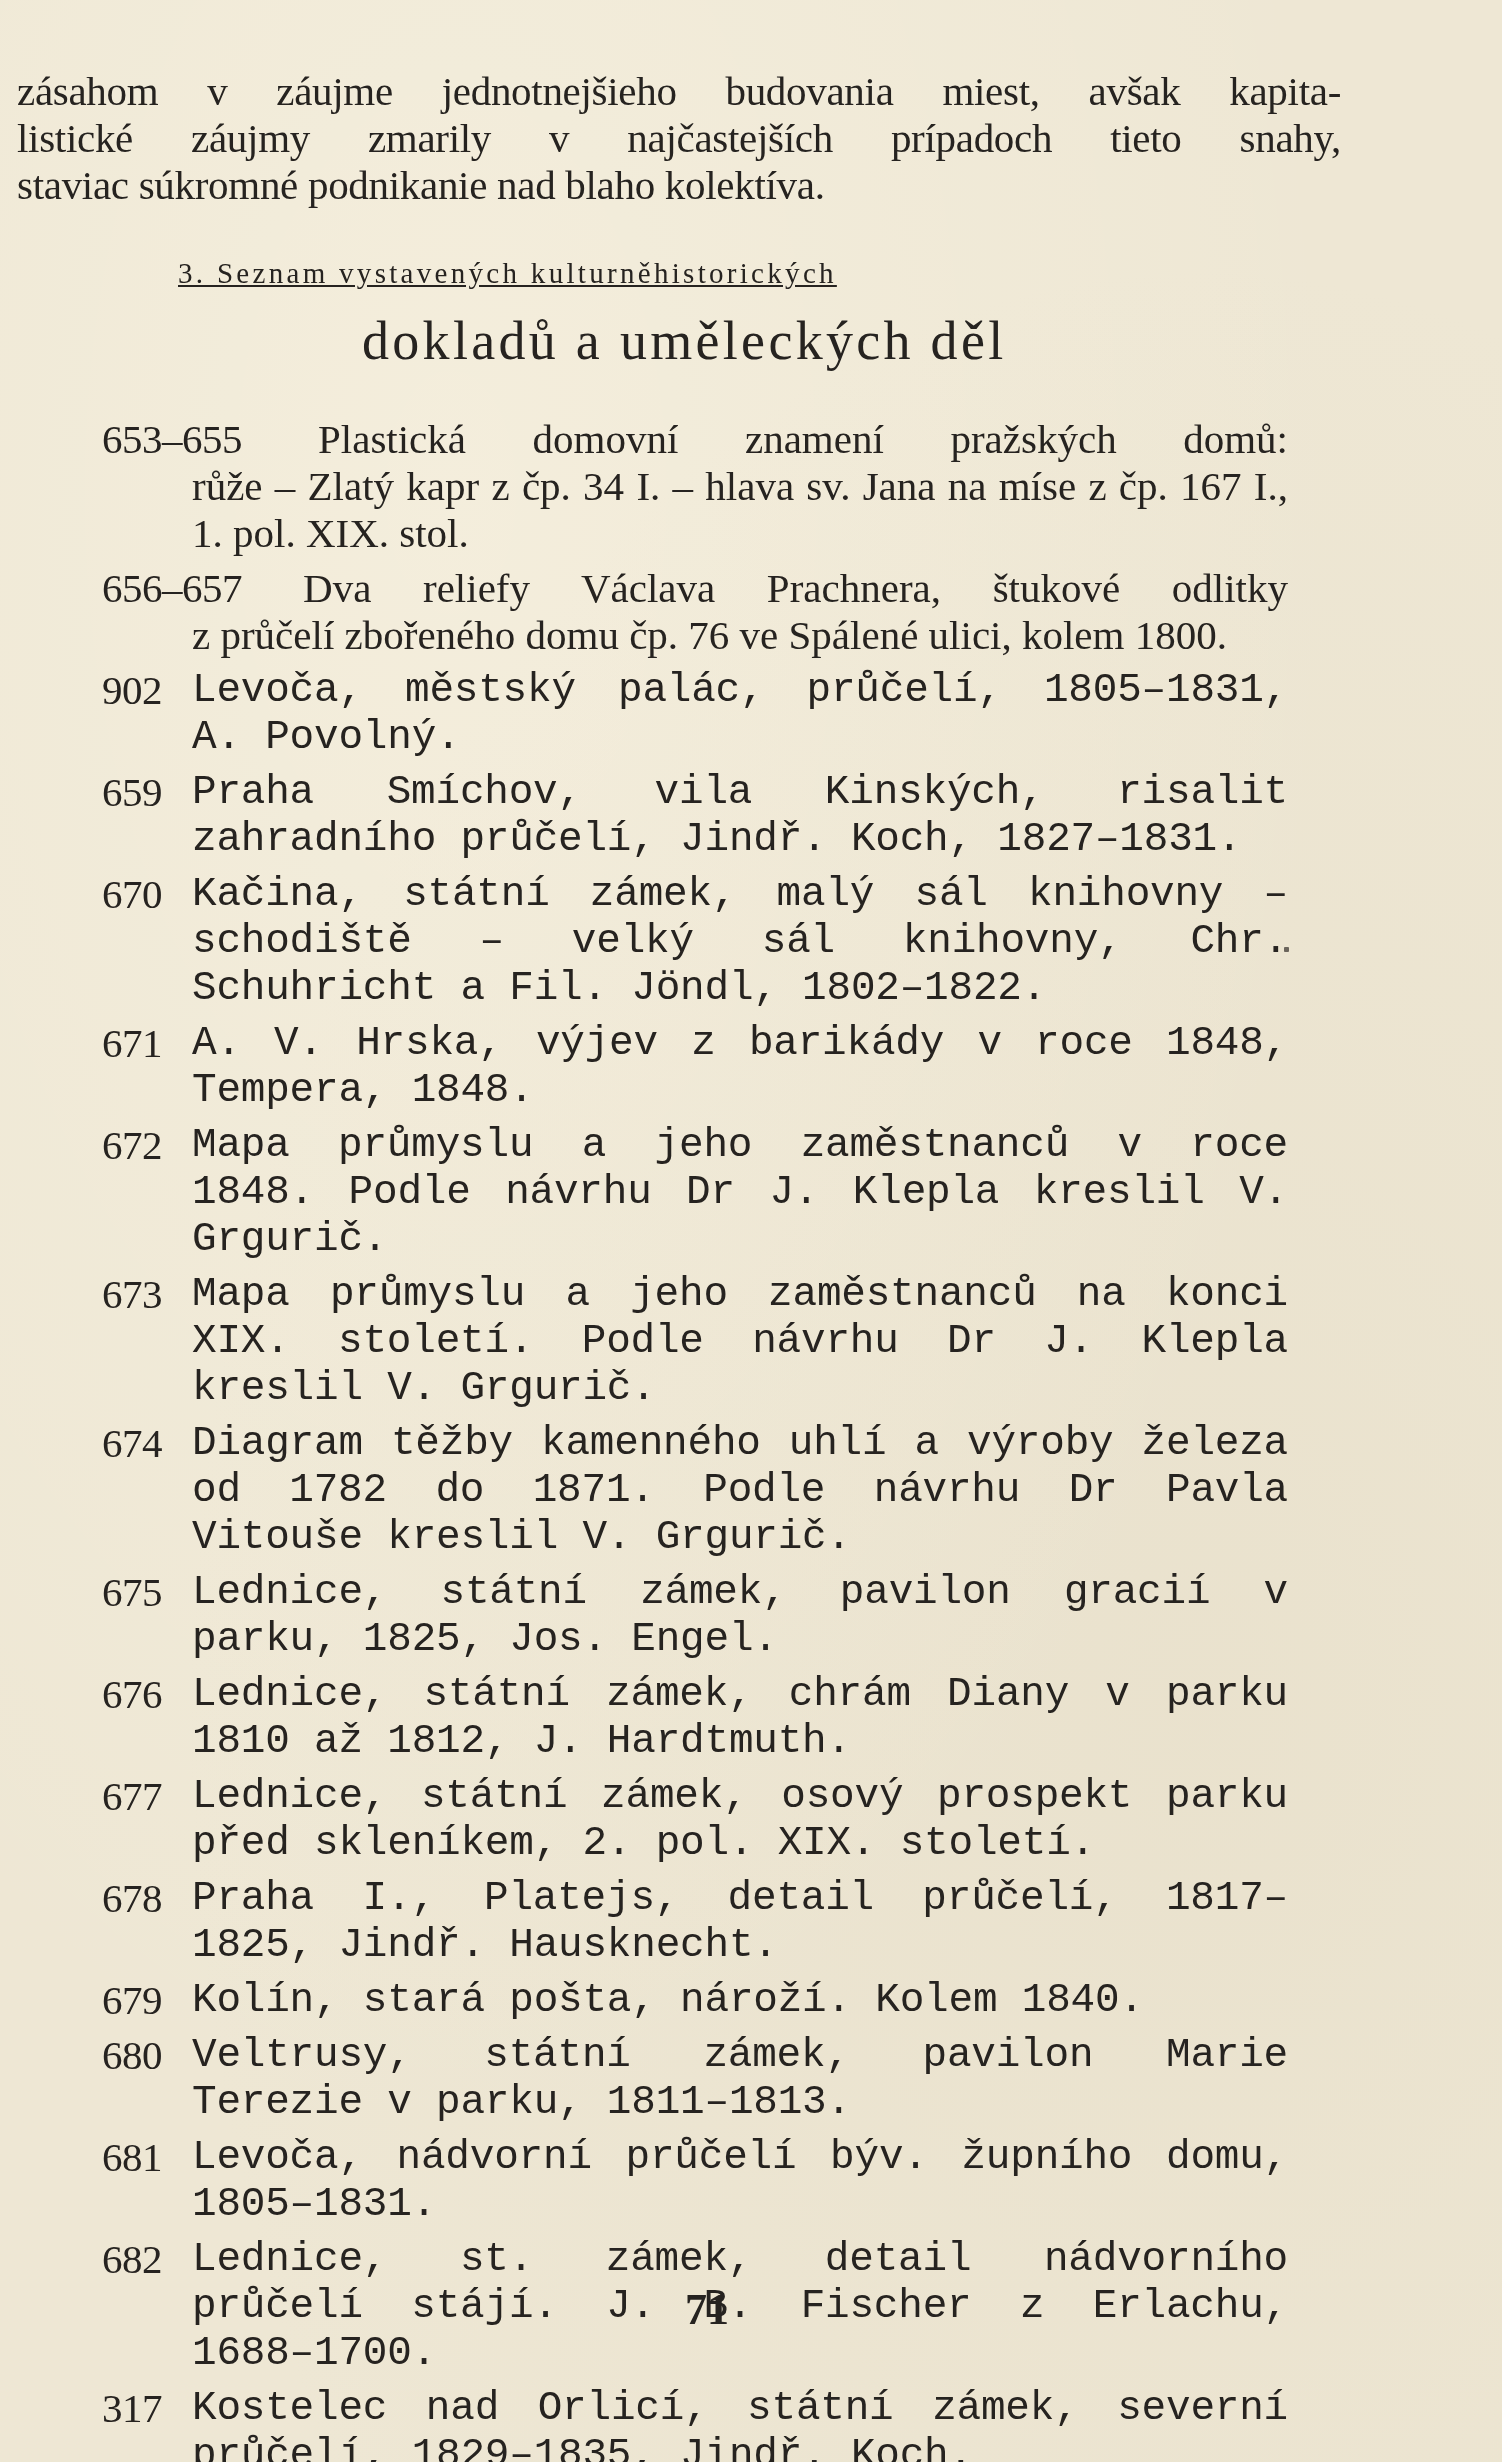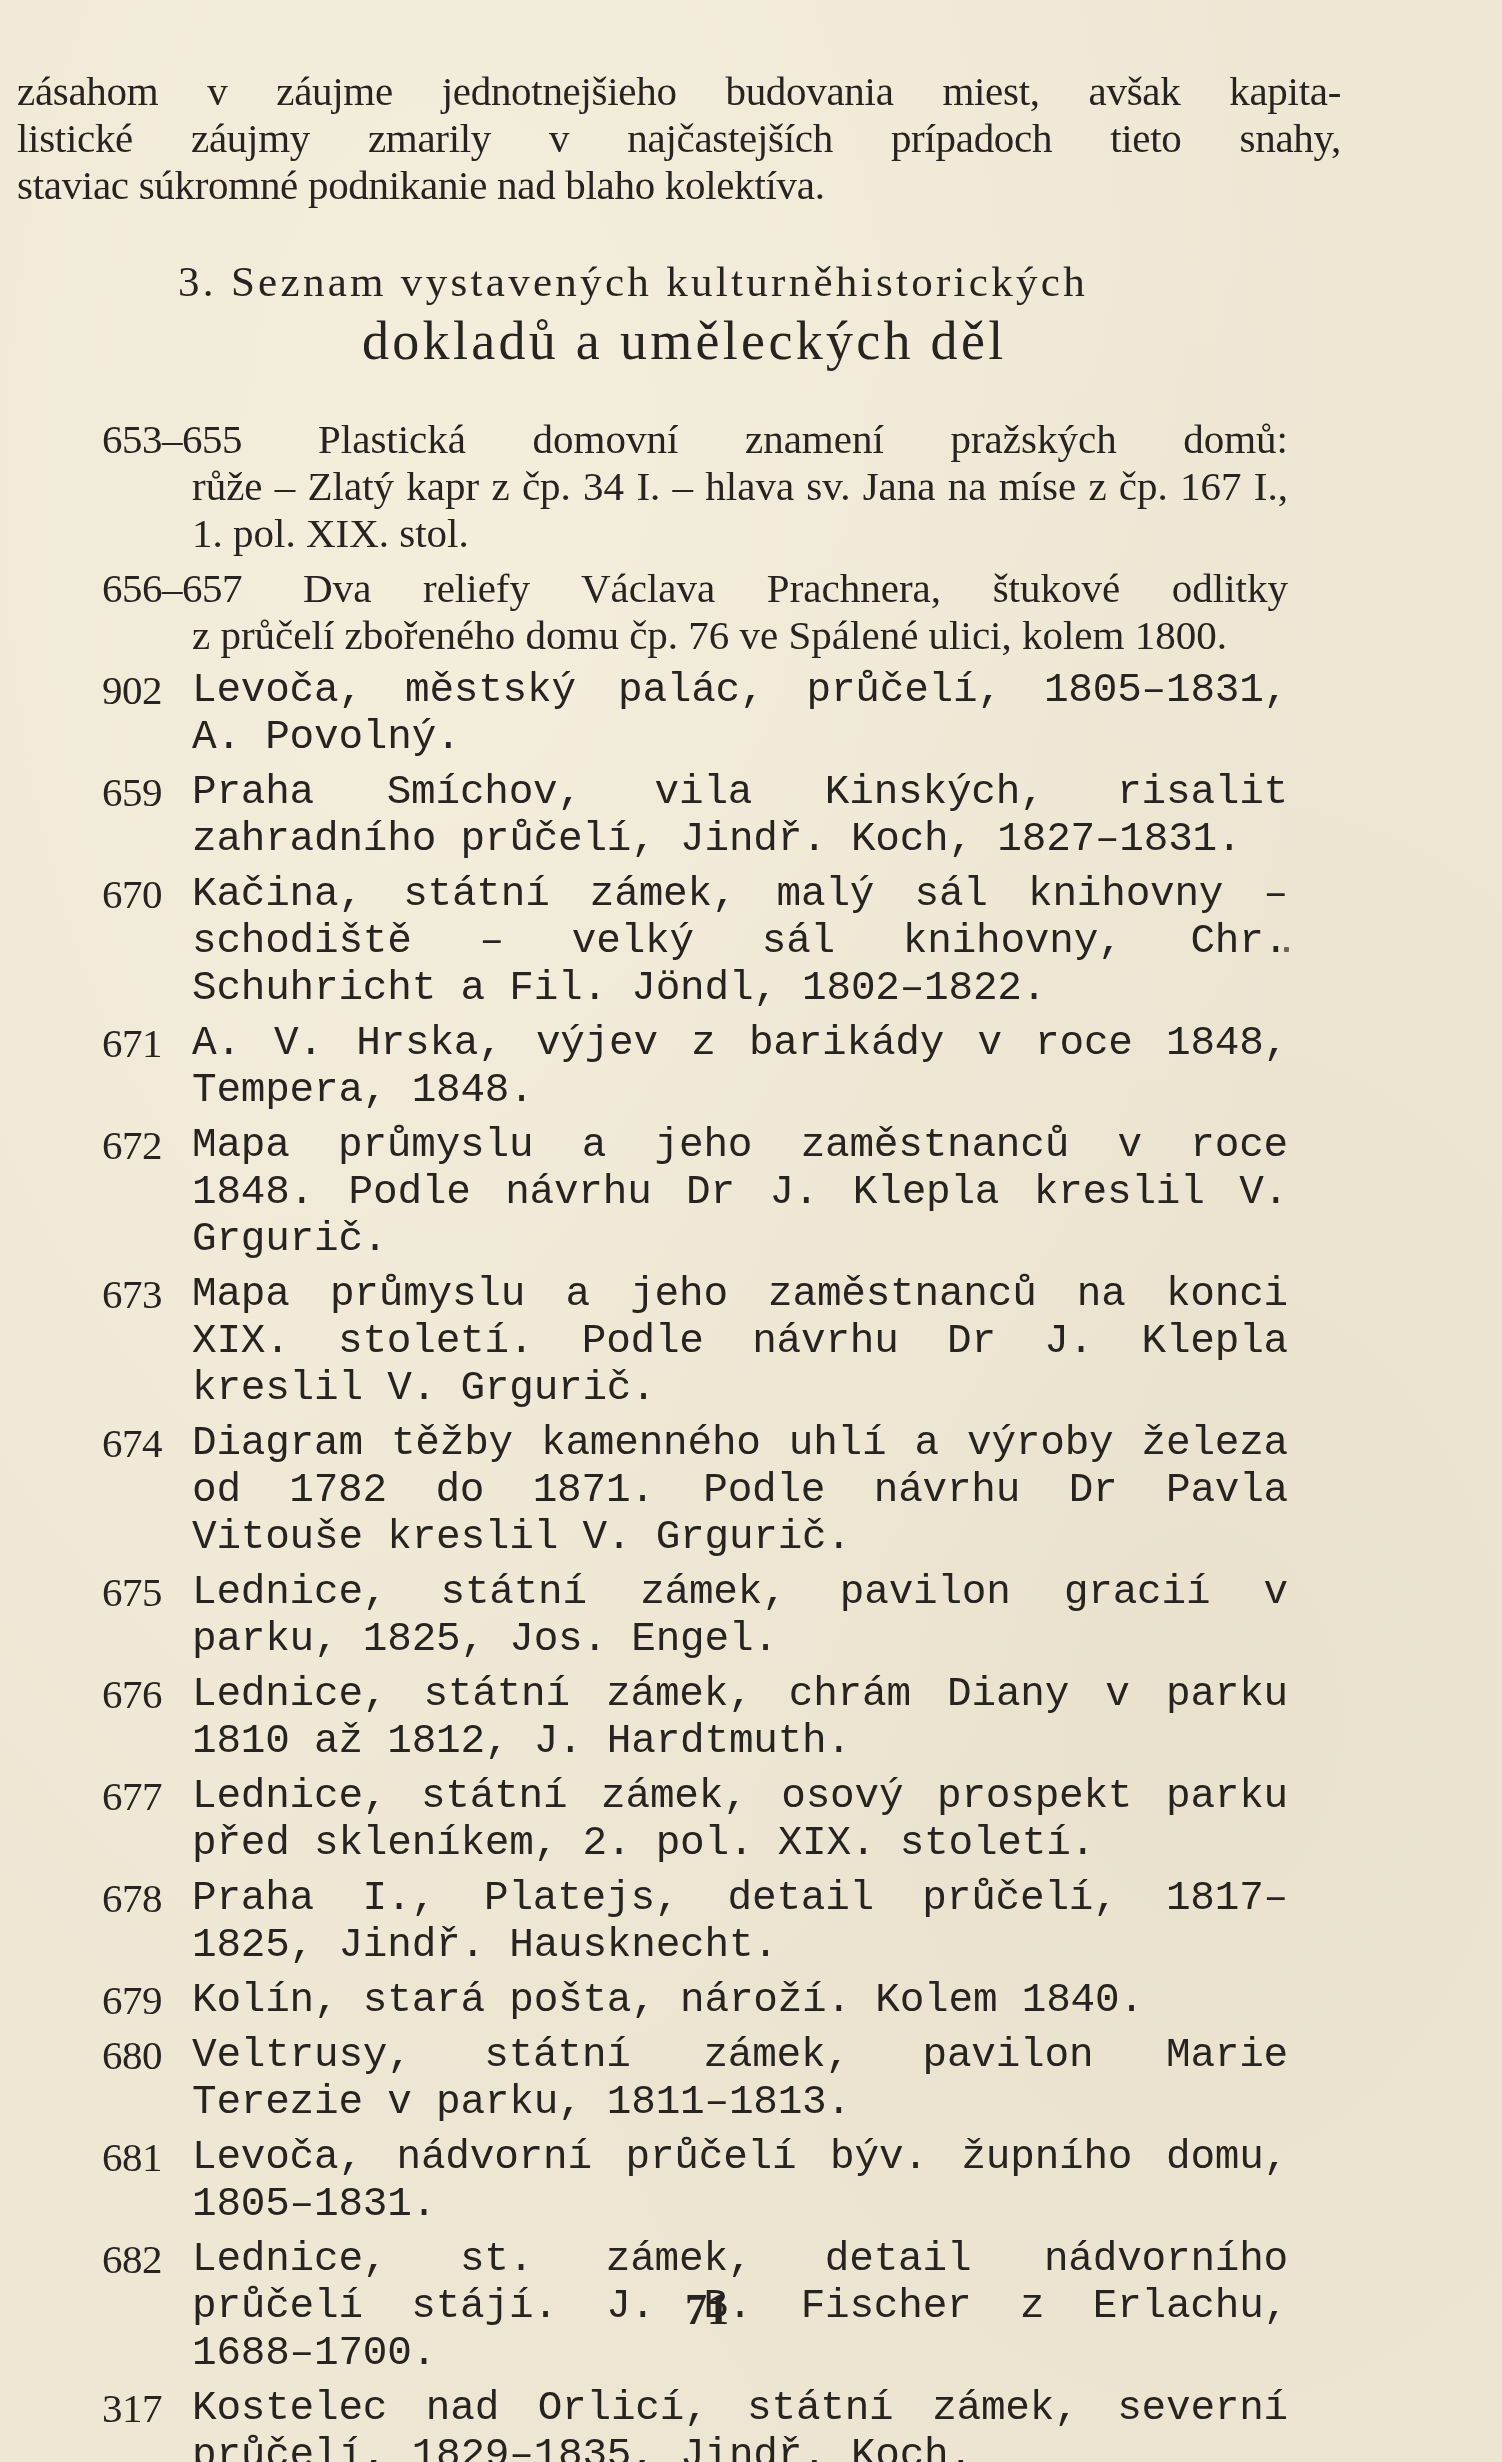"3. Seznam vystavených" .heading .line1 { font-size: 43px -> 29px; text-decoration: none -> underline }
